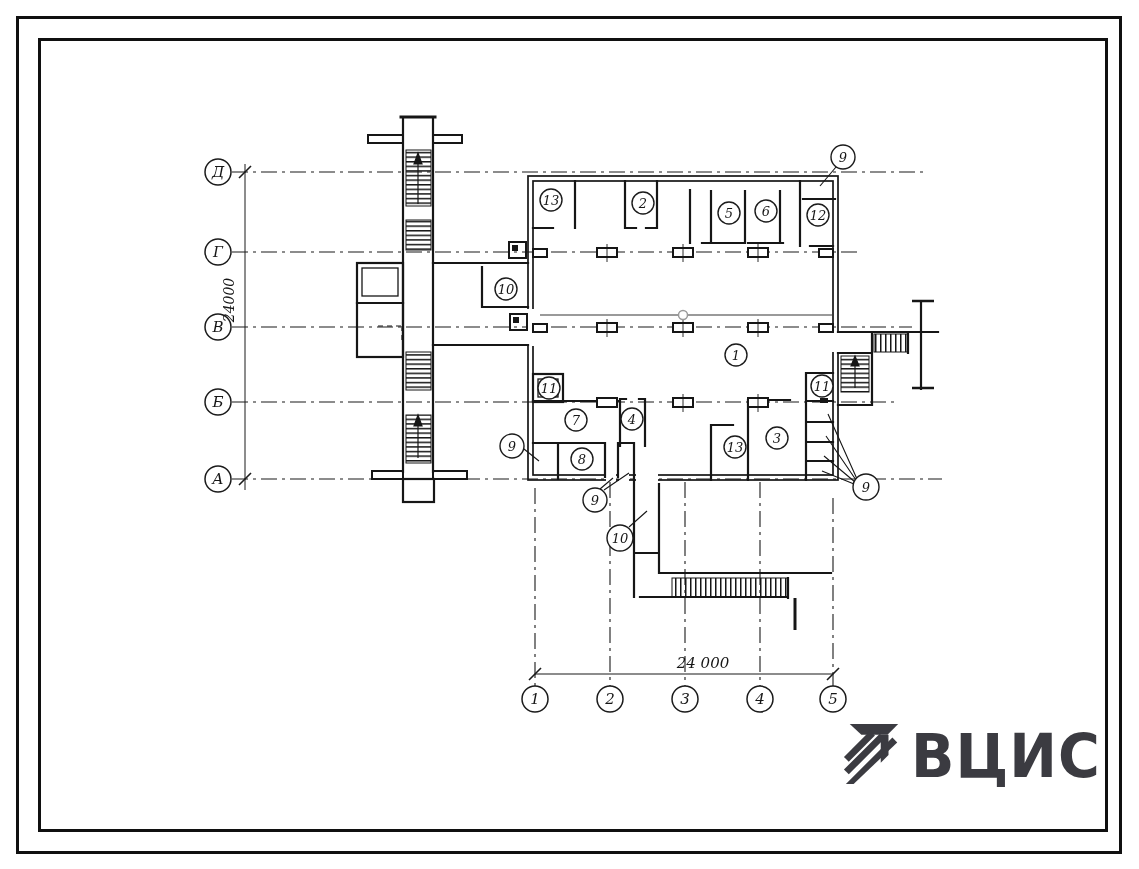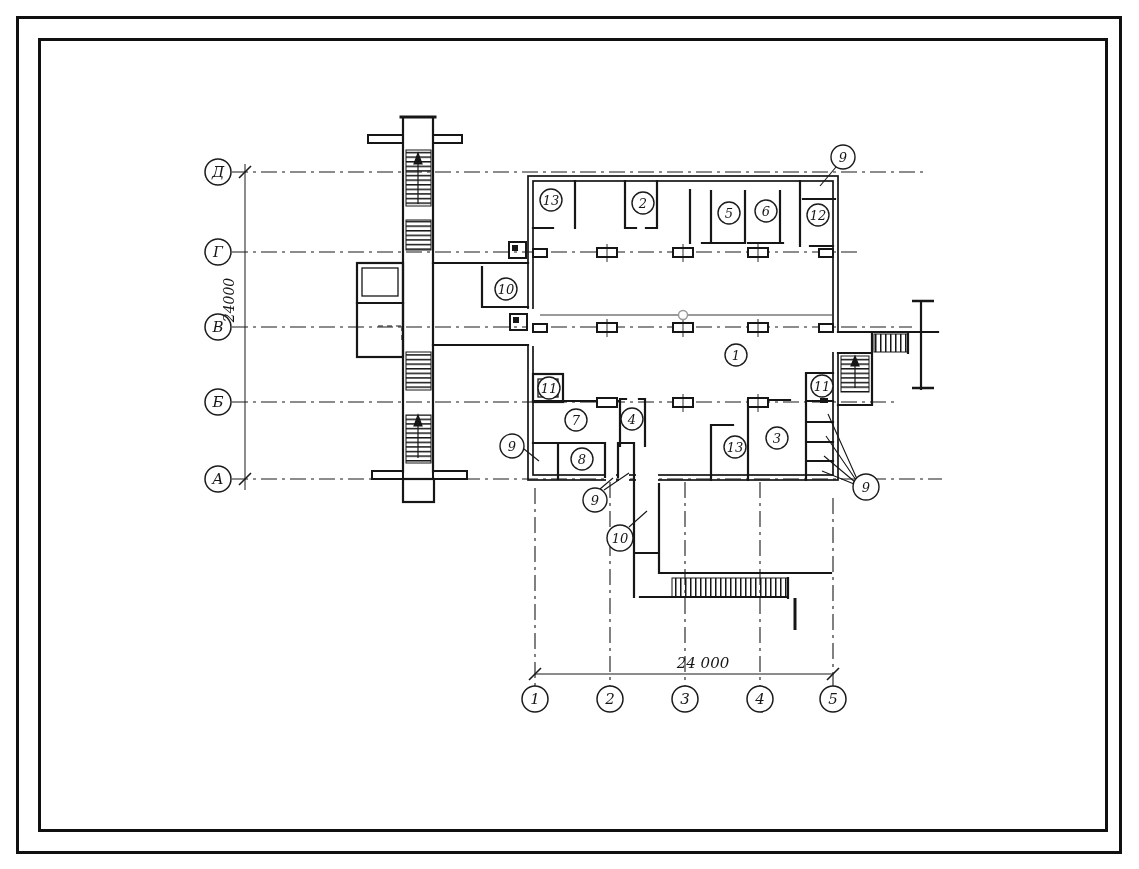"ВЦИС" div.logo { html: none -> <div> <svg> <g> <polygon></polygon> <polygon></polygon> <polygon></polygon> <polygon></polygon> <polygon></polygon> </g> </svg> <span>ВЦИС</span> </div> }
